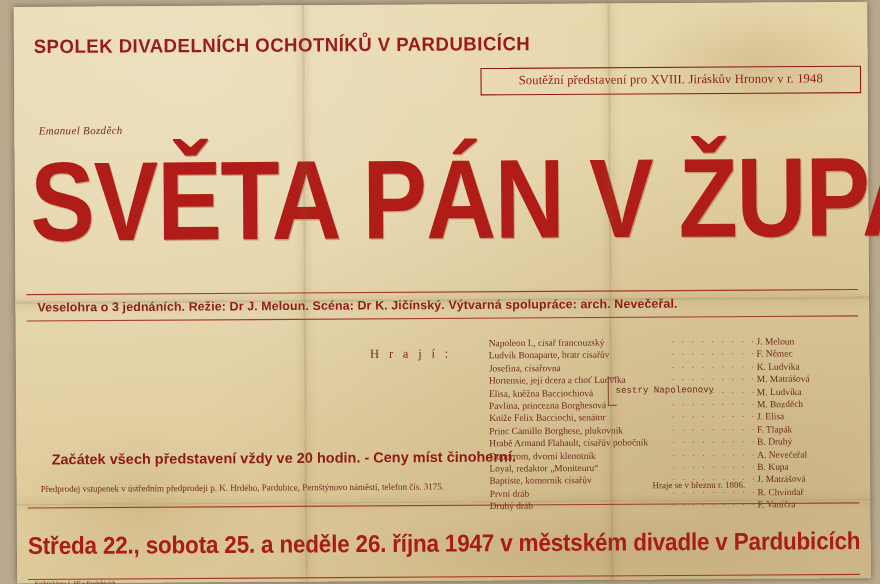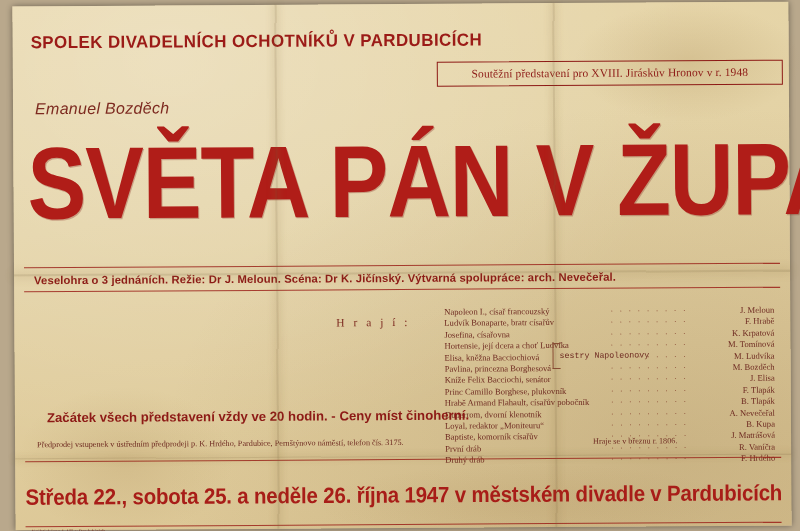"Emanuel Bozděch" .author { font-family: Liberation Sans, sans-serif -> Liberation Serif, serif; font-size: 16px -> 10px; top: 94px -> 108px }
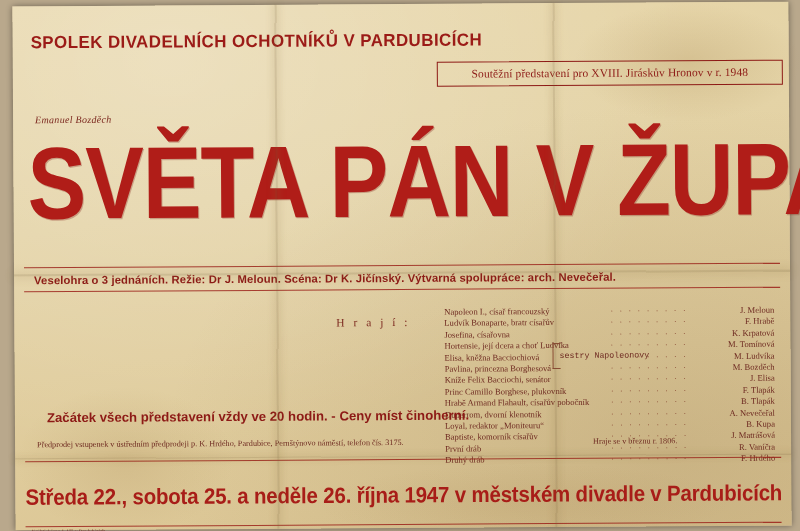"J. Meloun" .cast-actor { text-align: right -> left }
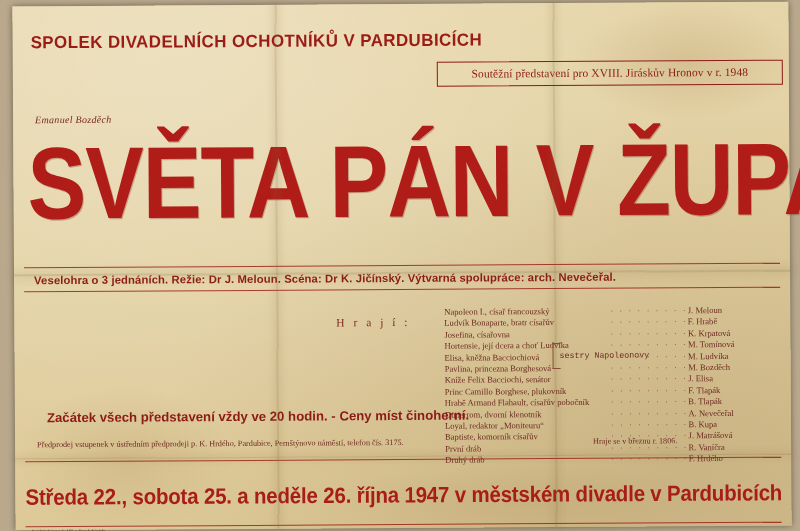"F. Hrabě" td.cast-actor { text: Hrabě -> Němec }
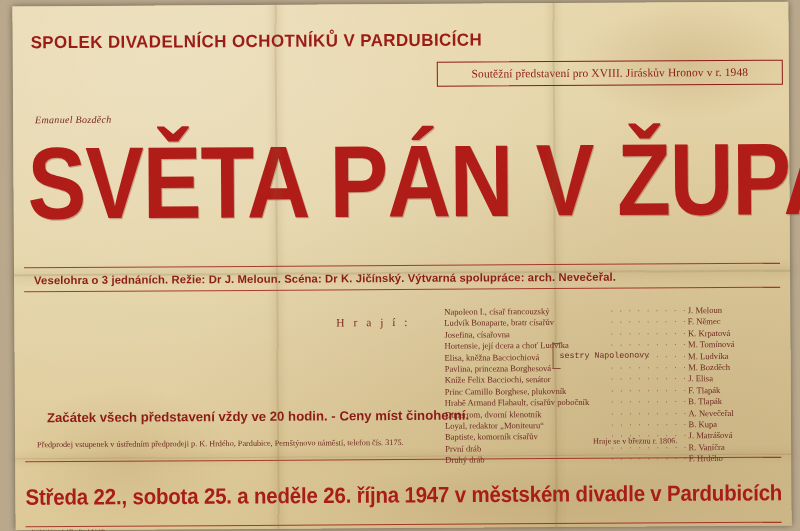"K. Krpatová" td.cast-actor { text: Krpatová -> Ludvíka }
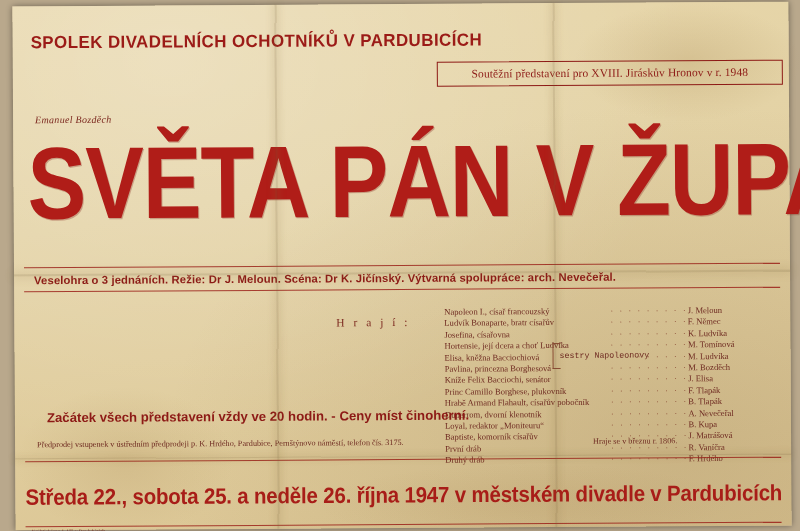"M. Tomínová" td.cast-actor { text: Tomínová -> Matrášová }
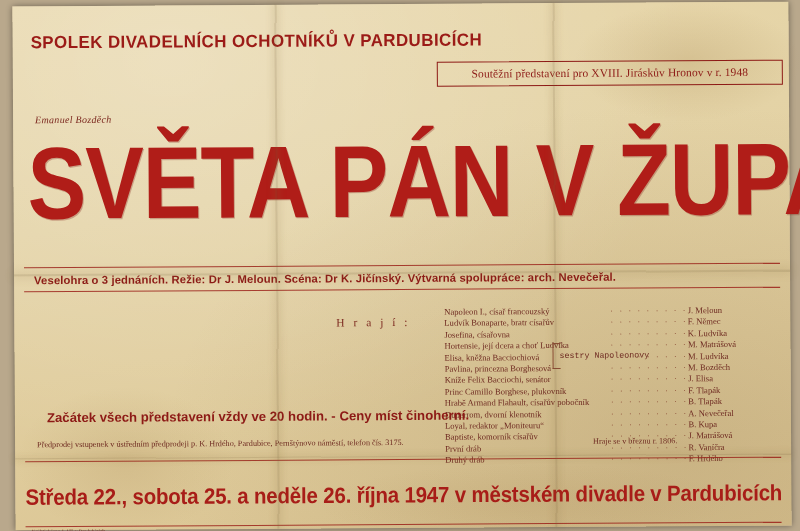"B. Tlapák" td.cast-actor { text: Tlapák -> Druhý }
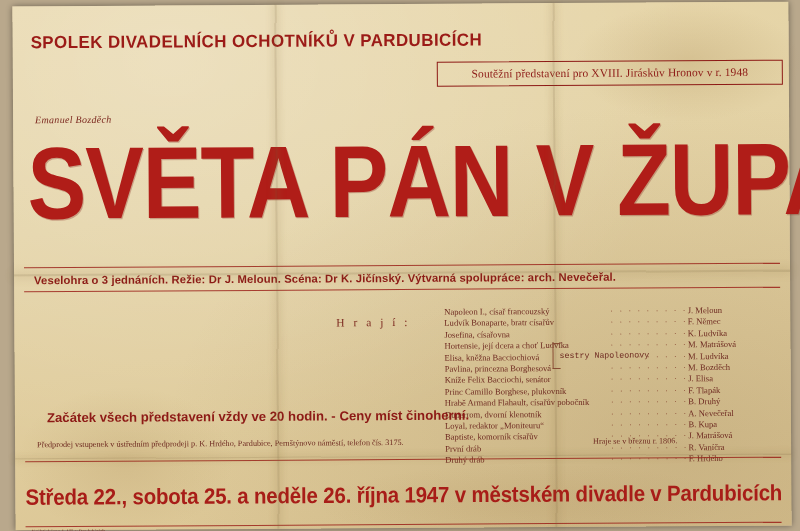"R. Vaníčra" td.cast-actor { text: Vaníčra -> Chvíndař }
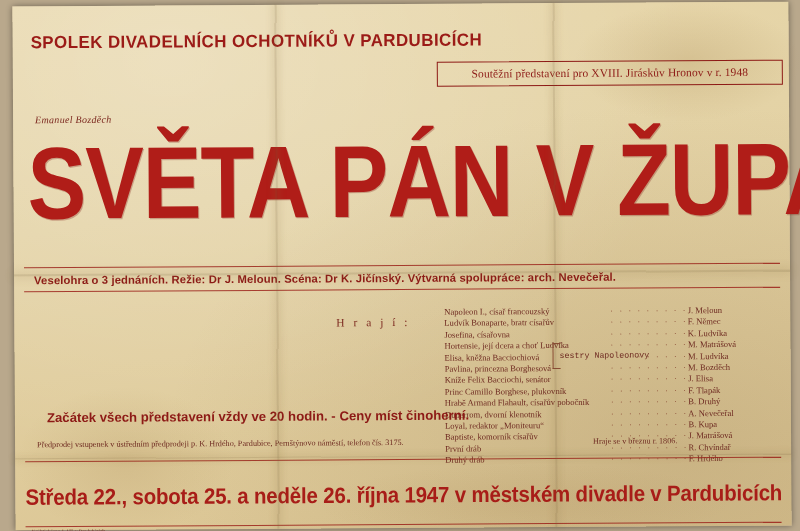"F. Hrdého" td.cast-actor { text: Hrdého -> Vaníčra }
